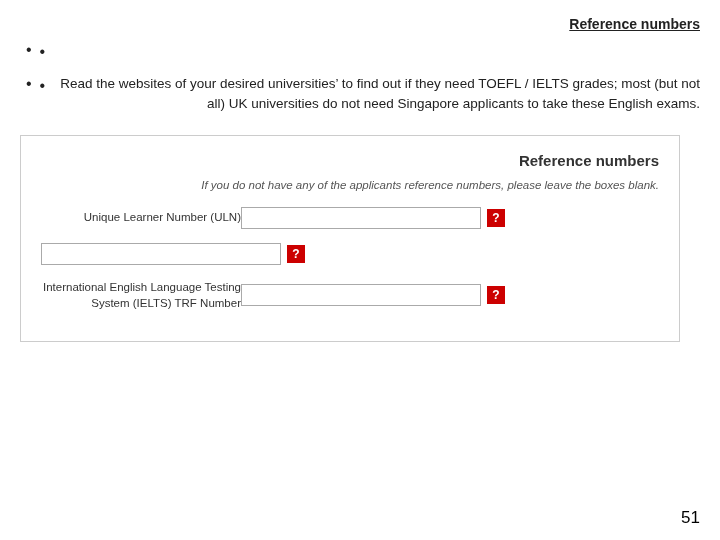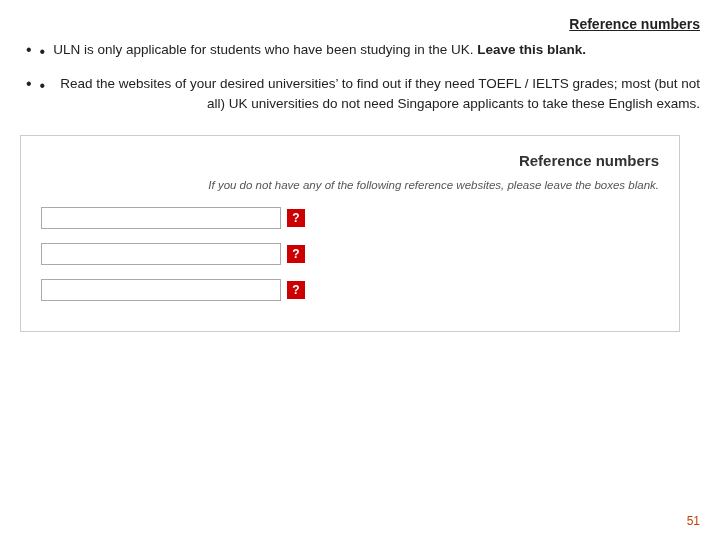"ULN is only applicable for" span { html: <span> <span>ULN is only applicable for students who have been studying in the UK. </span><span>Leave this blank.</span> </span> -> none }
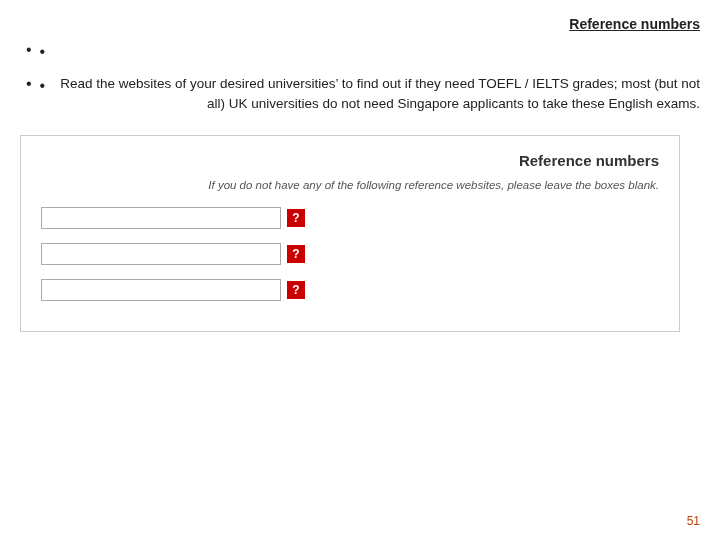"If you do not have" div.form-card-subtitle { text: following reference websites -> applicants reference numbers }
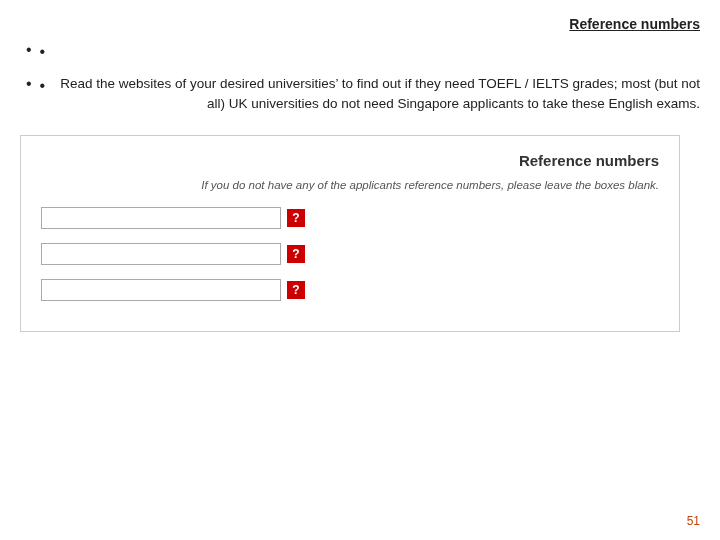"Unique Learner Number (ULN)" div.form-label { html: none -> <div>Unique Learner Number (ULN)</div> }
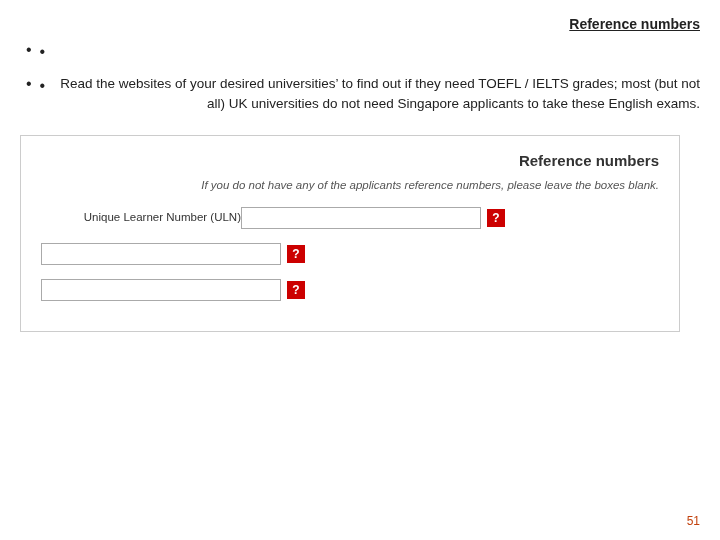"International English Language Testing" div.form-label { html: none -> <div>International English Language Testing System (IELTS) TRF Number</div> }
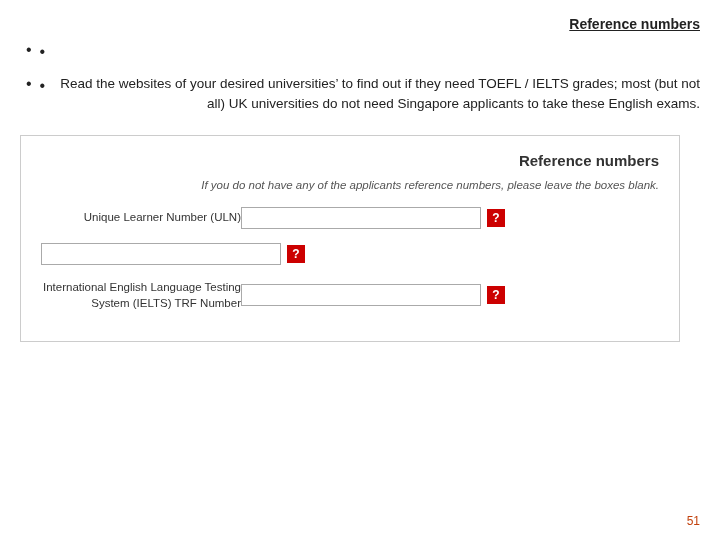"51" .page-number { color: #c2410c -> #000000; font-size: 12px -> 17px }
